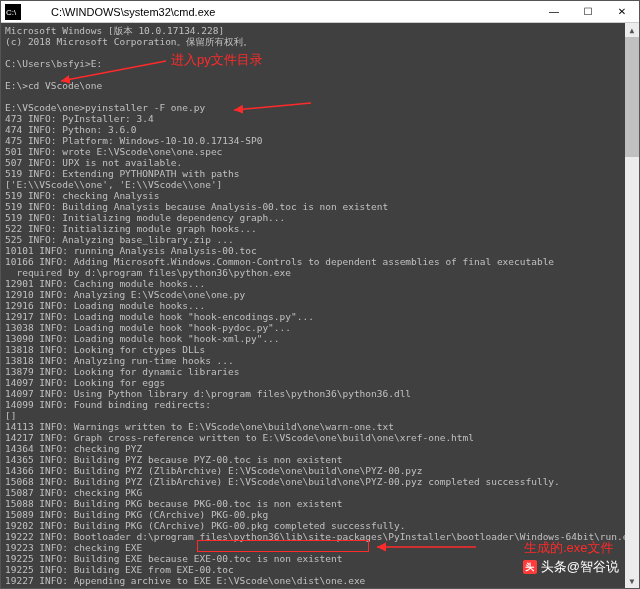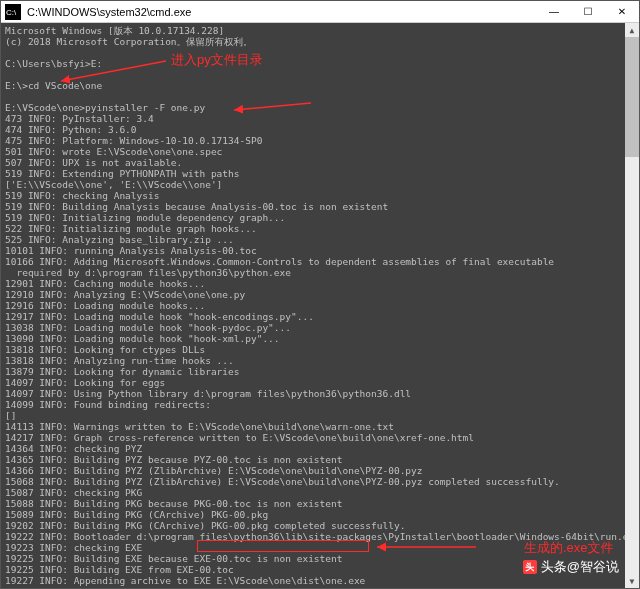"C:\WINDOWS\system32\cmd.exe" .titlebar .title { margin-left: none -> 24px }
